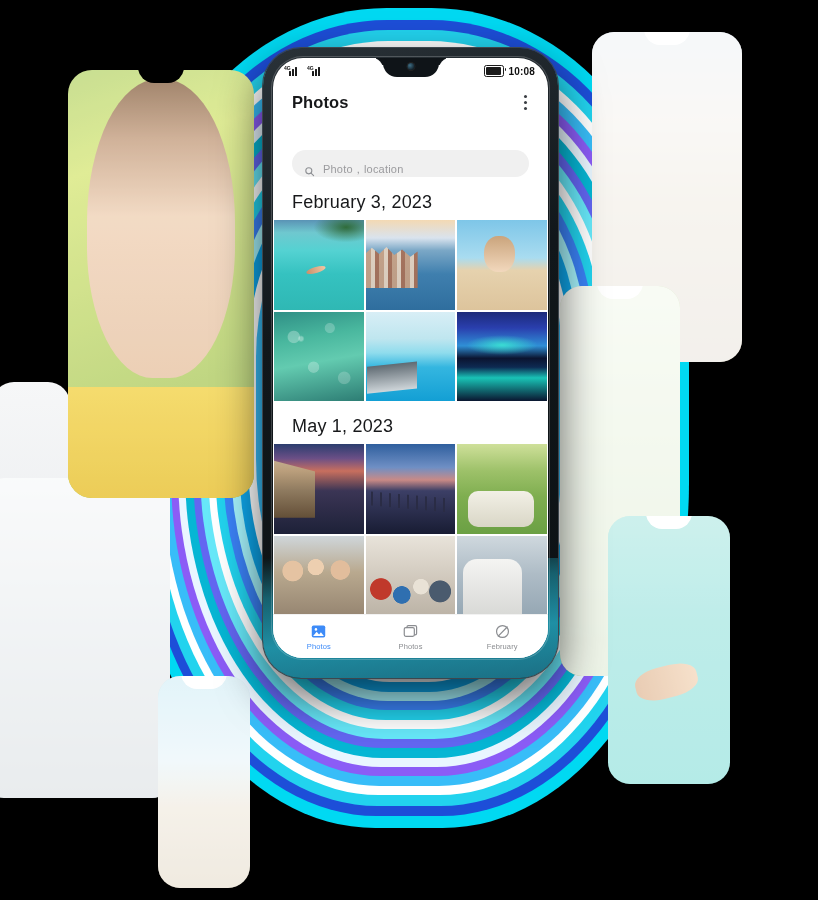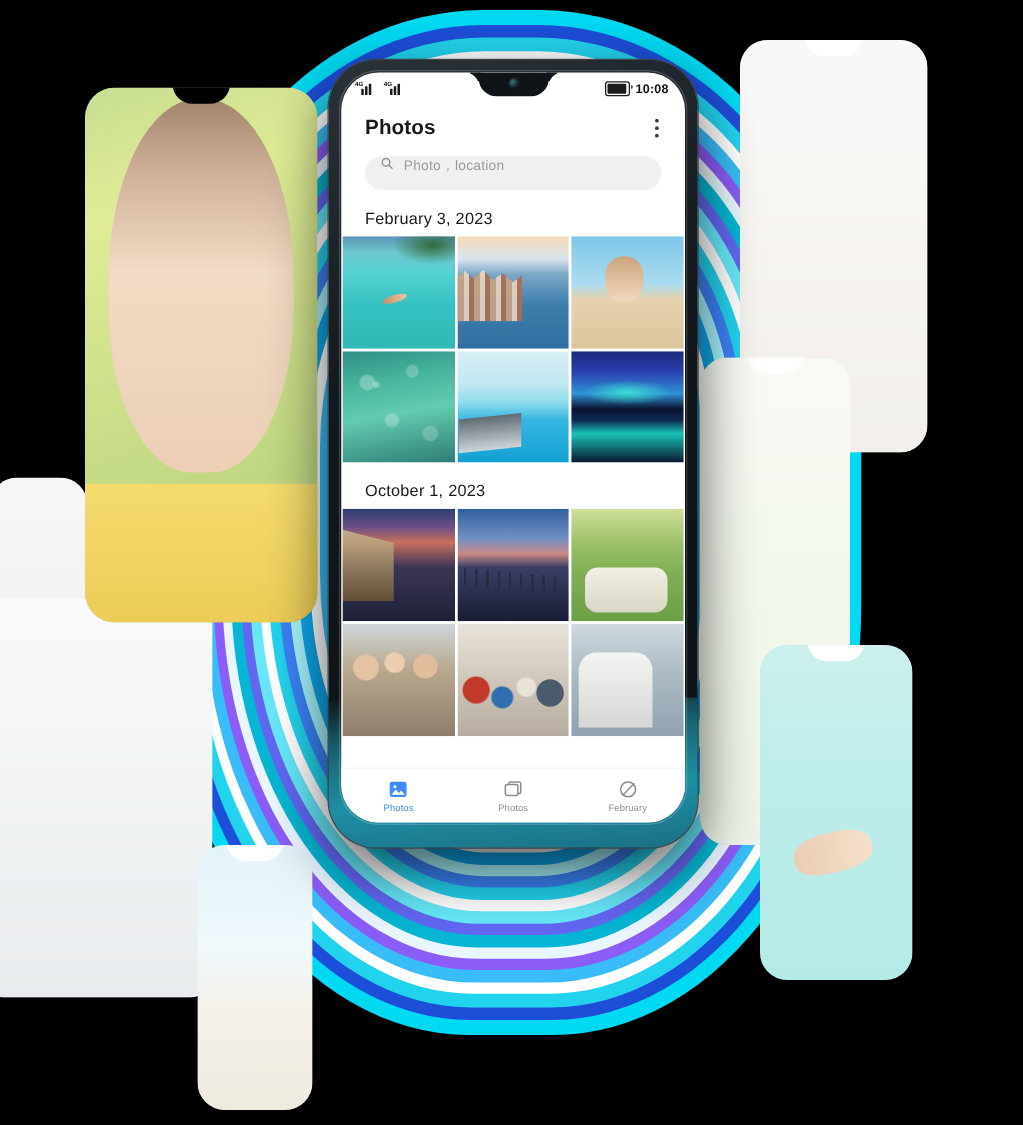"Photo，location" .search { align-items: flex-start -> flex-end; margin-top: none -> 25px }
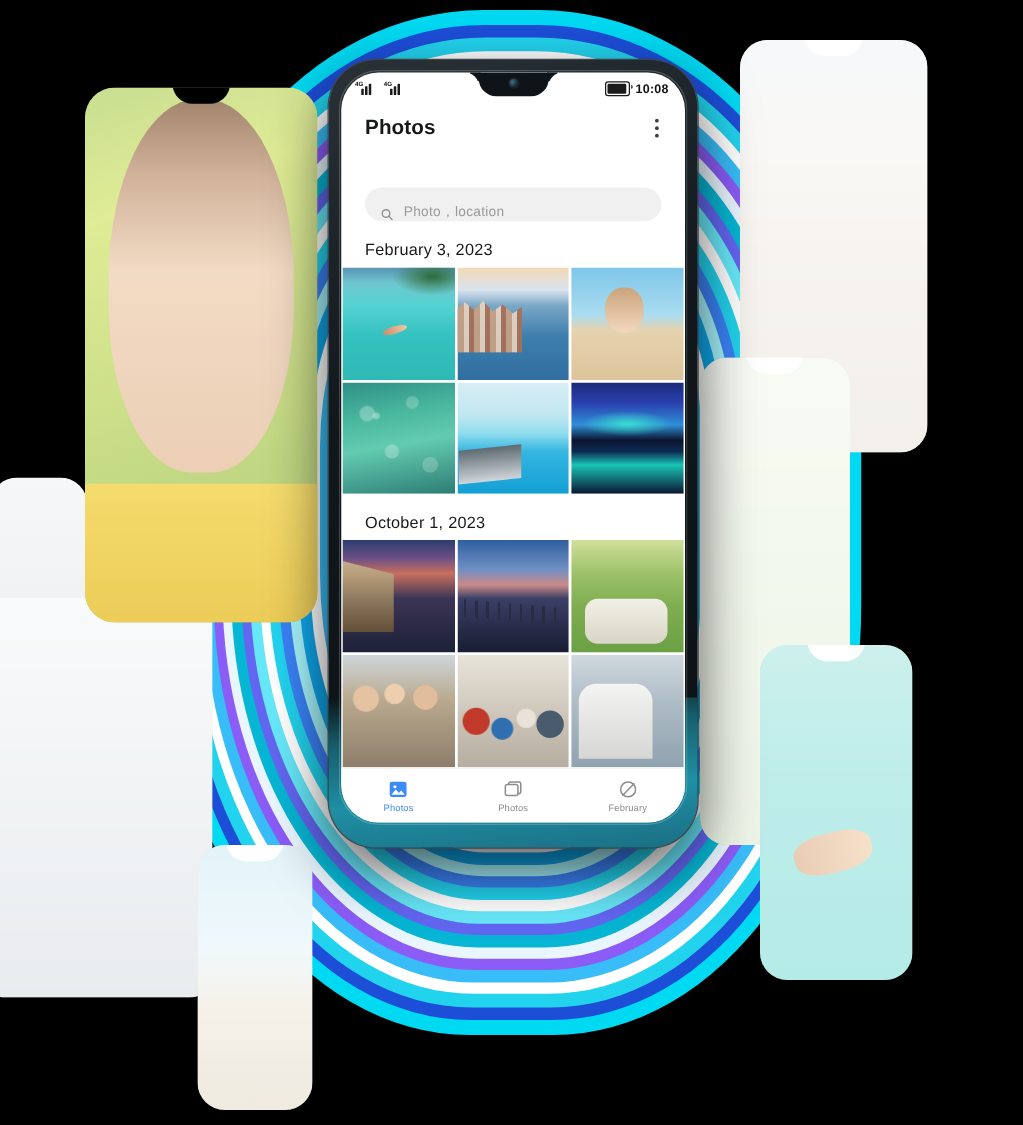"February 3, 2023" .datehdr { font-size: 13px -> 18px }
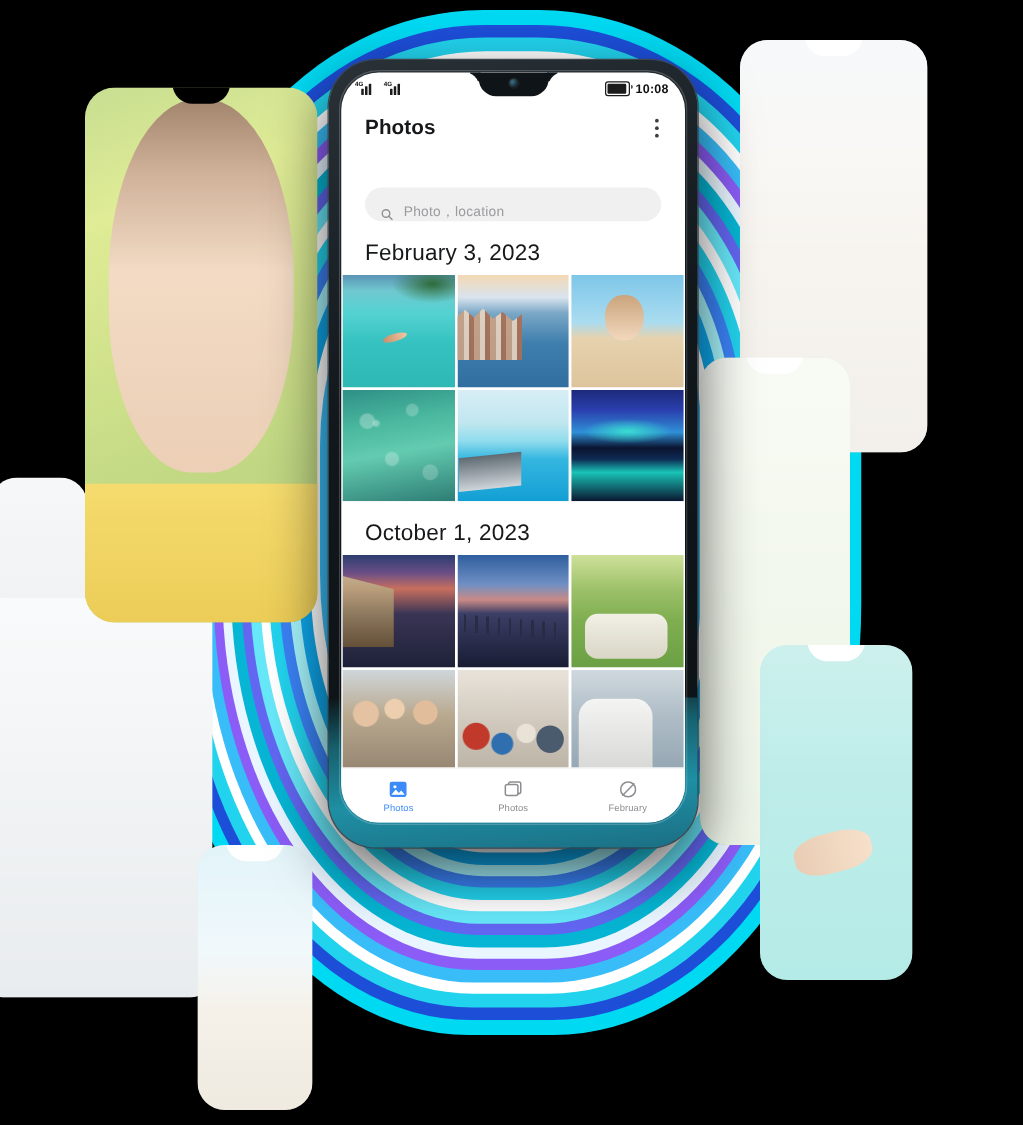"October 1, 2023" div.datehdr { text: October -> May }
